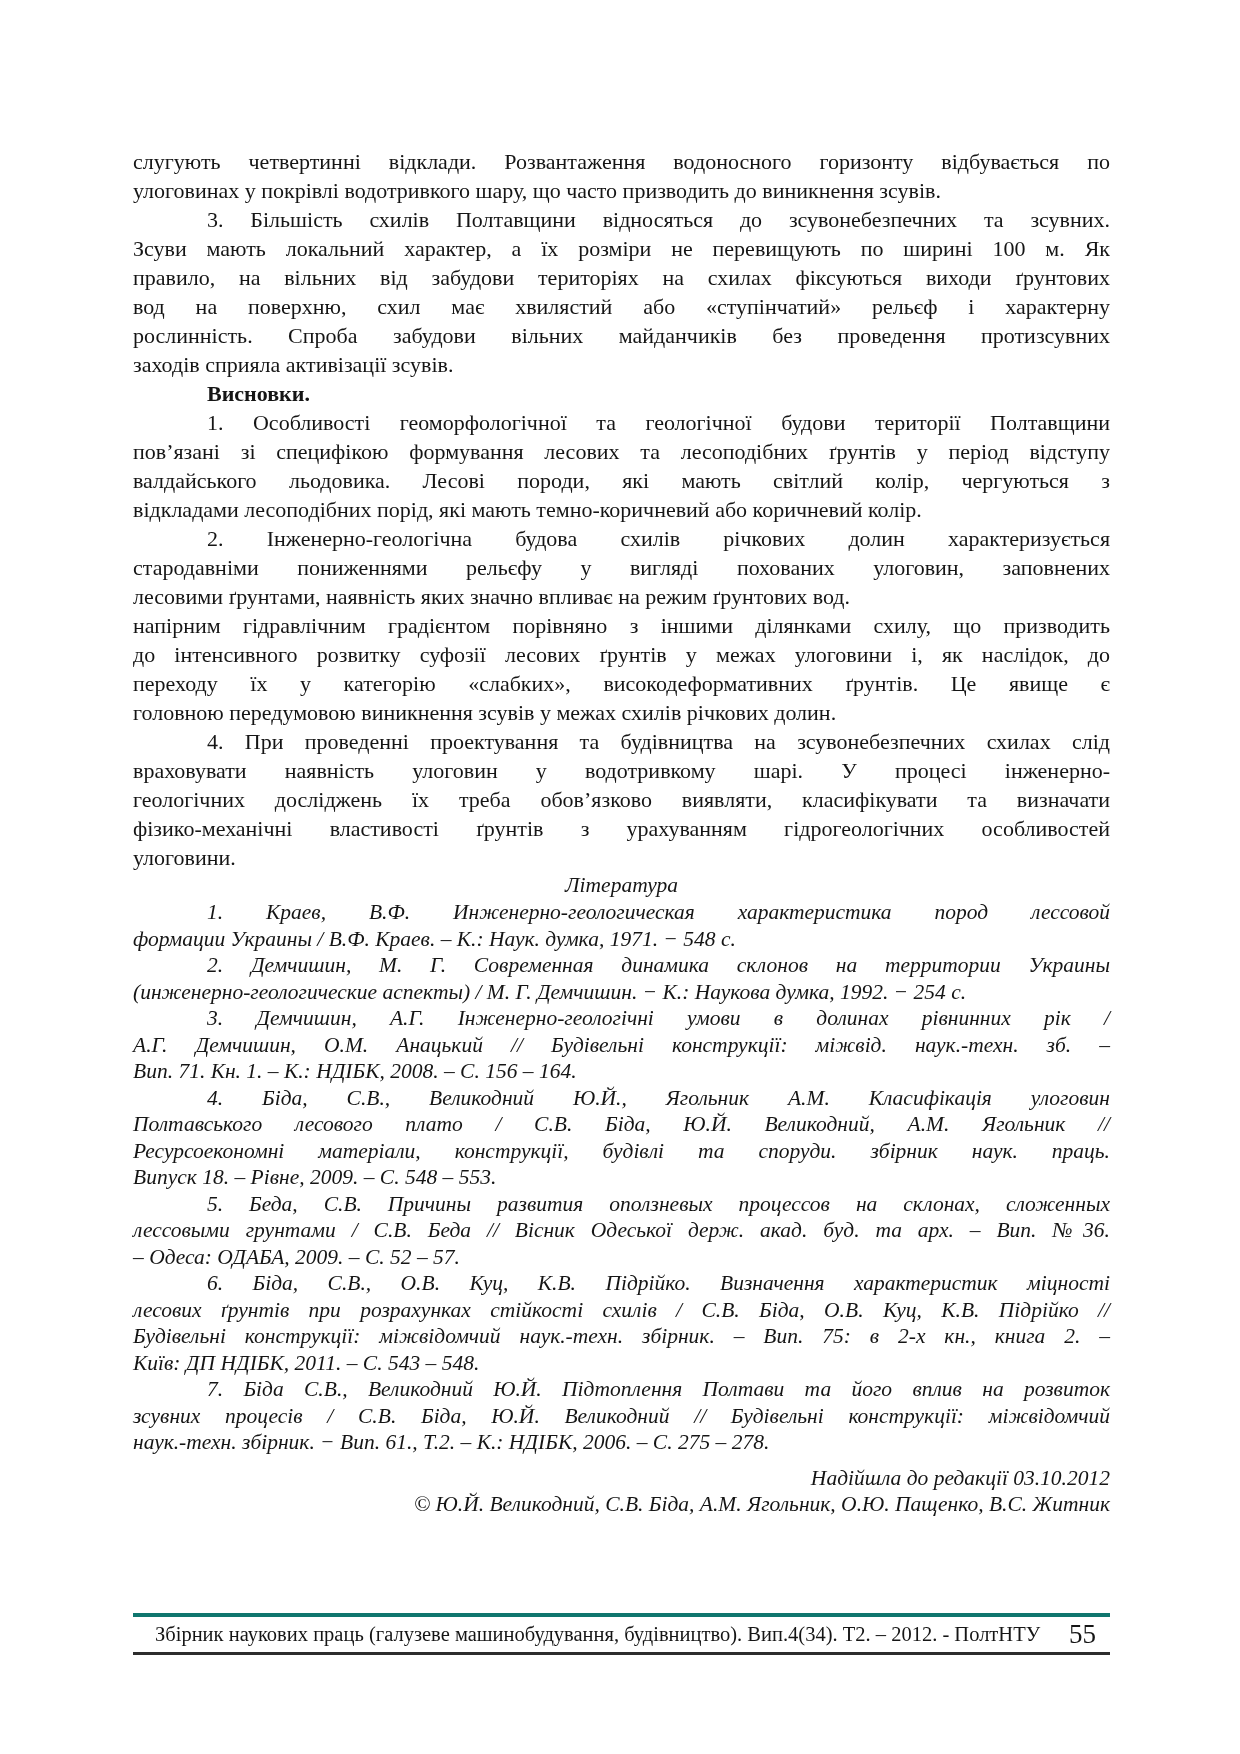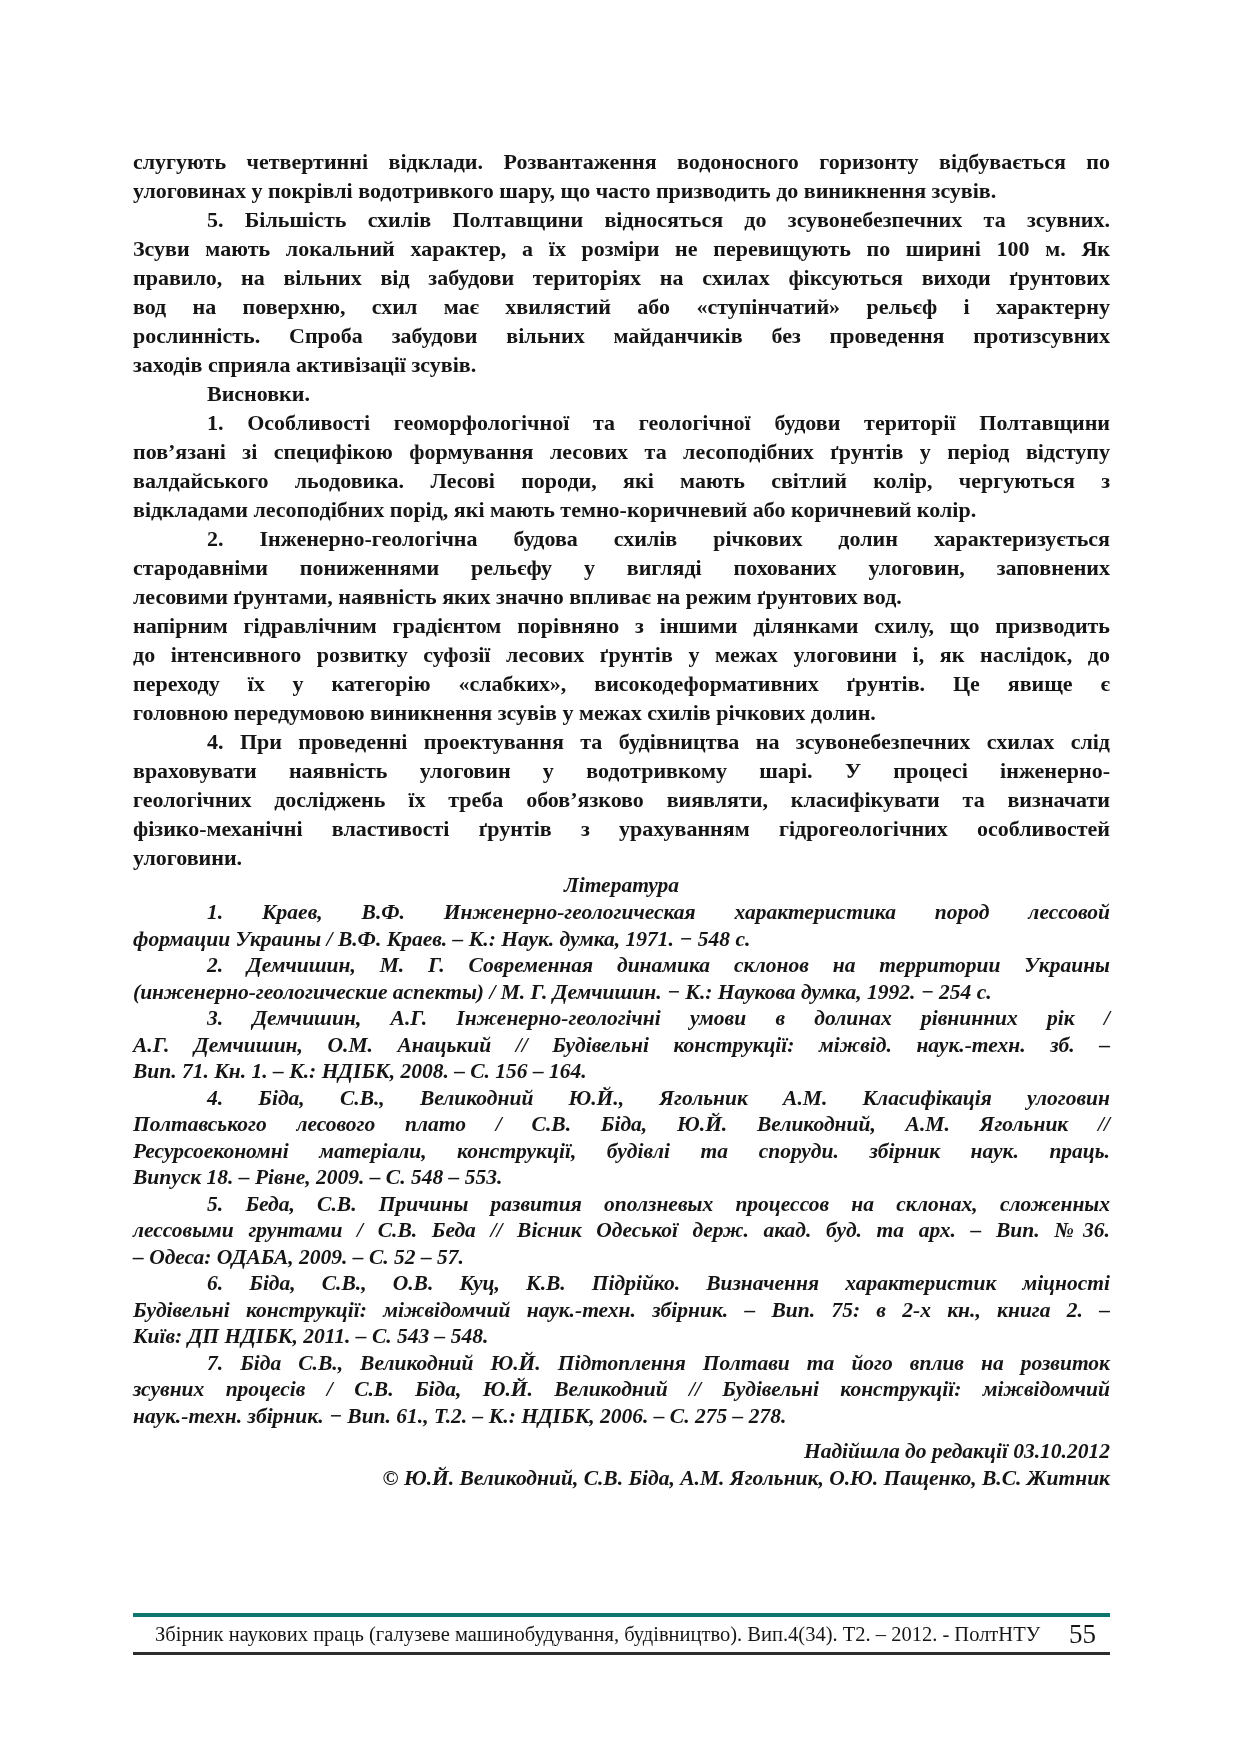"слугують четвертинні відклади." .line { font-weight: bold -> none }
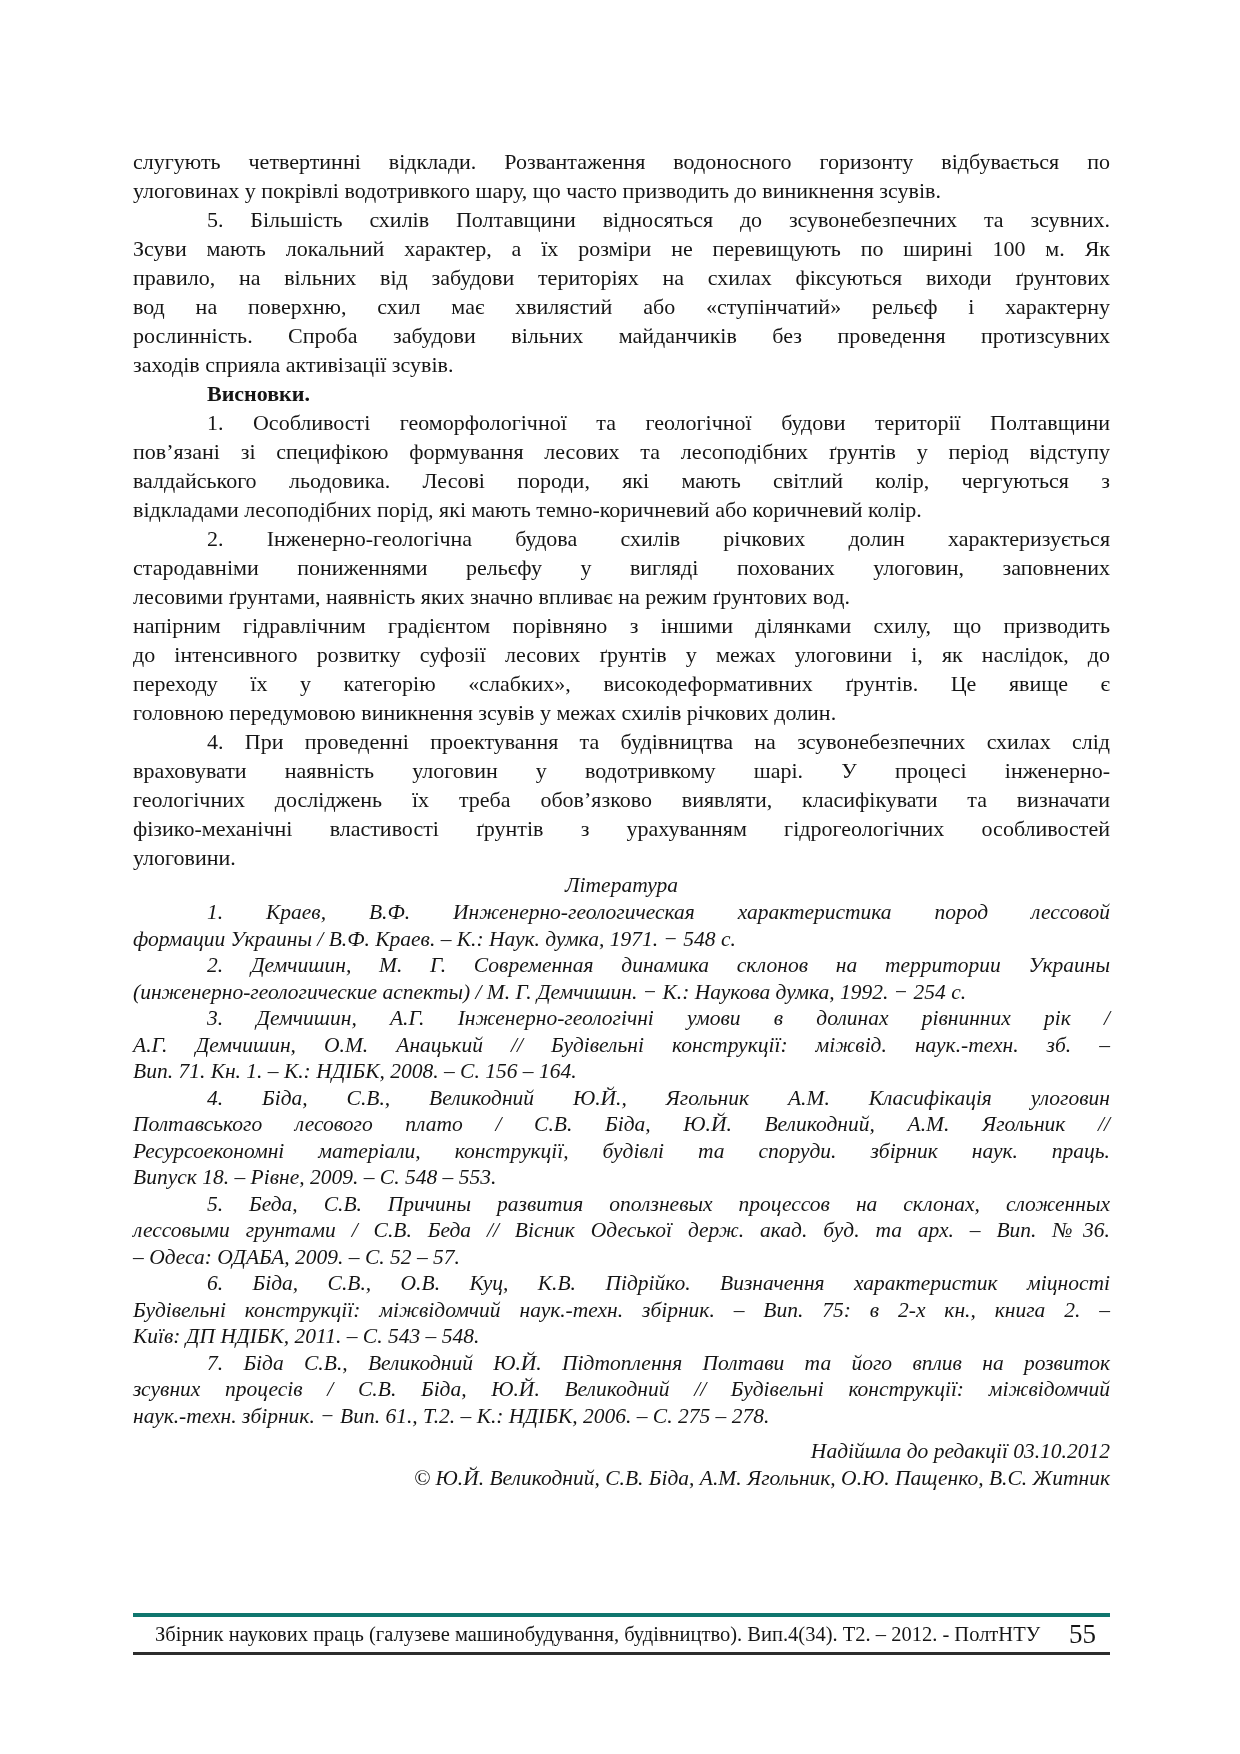"5. Більшість схилів Полтавщини" div.line { text: 5 -> 3 }
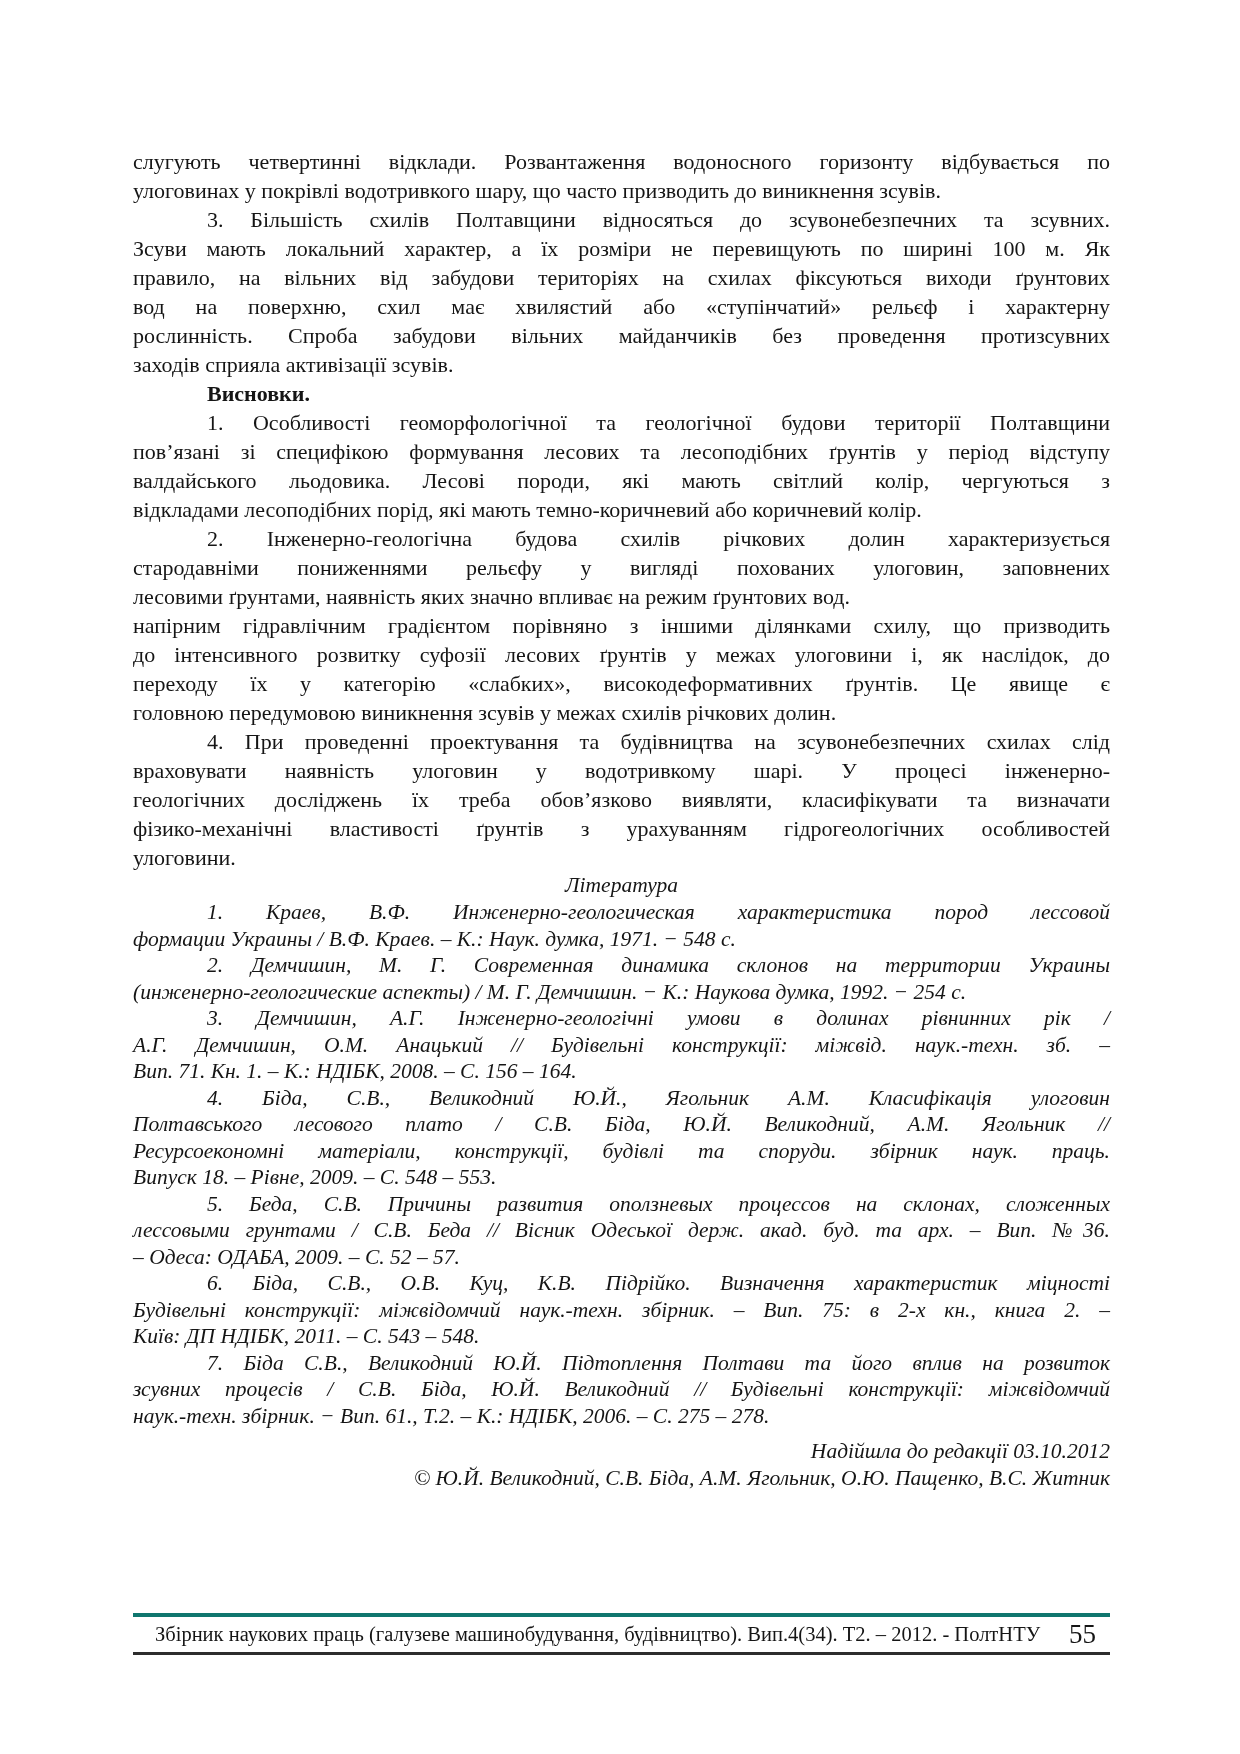"лесових ґрунтів при розрахунках" div.line { html: none -> <div>лесових ґрунтів при розрахунках стійкості схилів / С.В. Біда, О.В. Куц, К.В. Підрійко //</div> }
